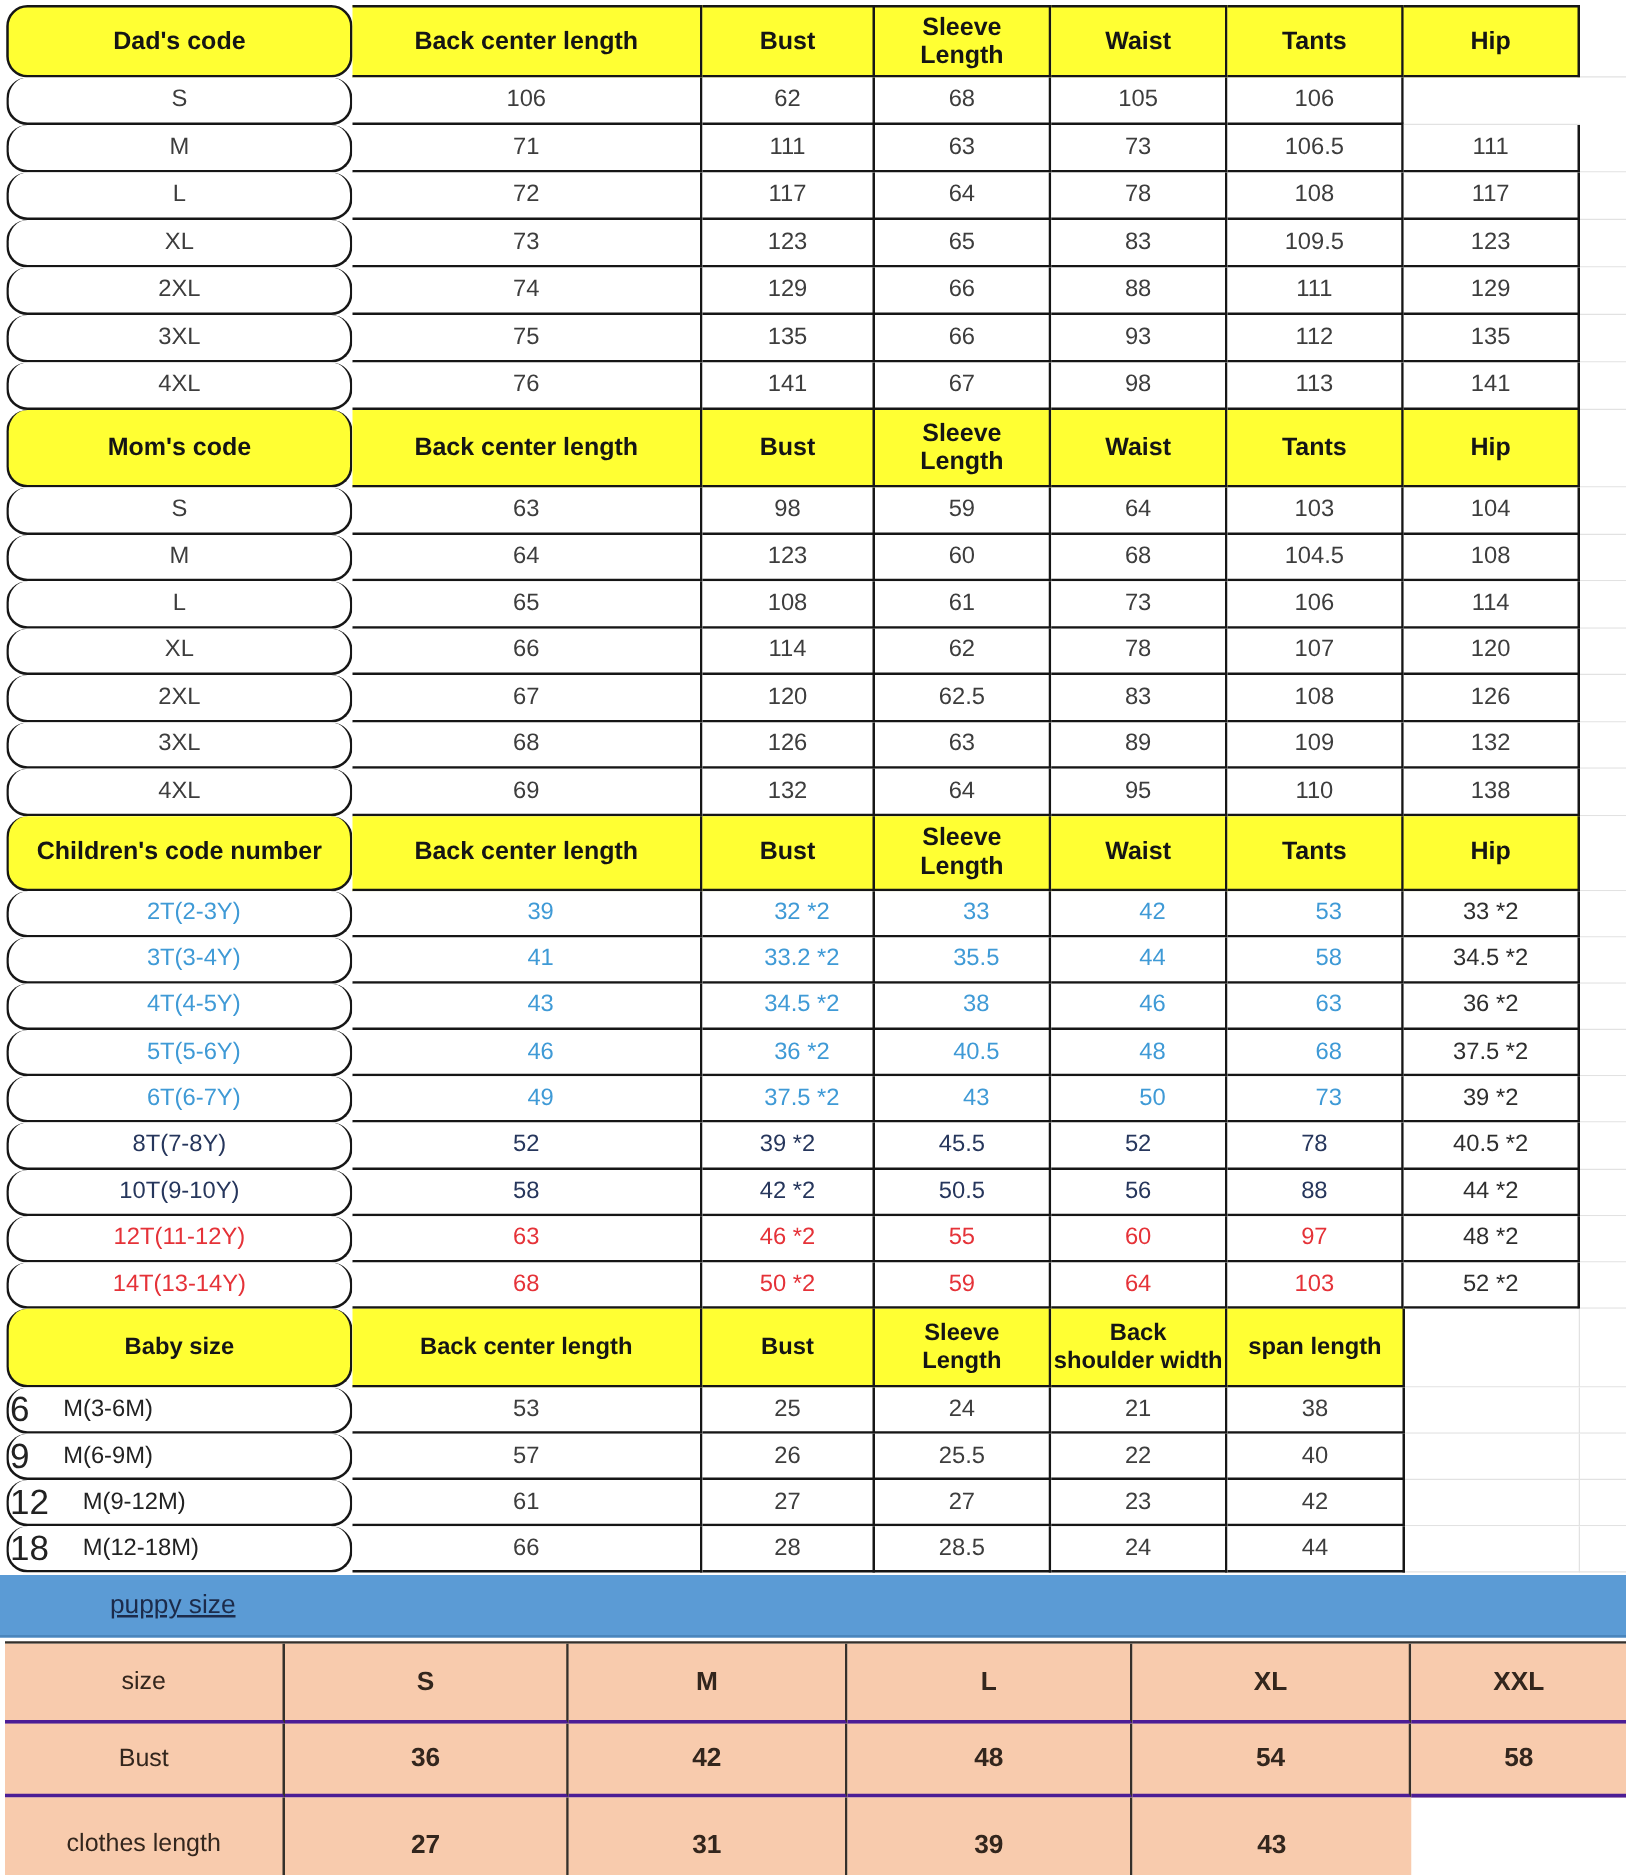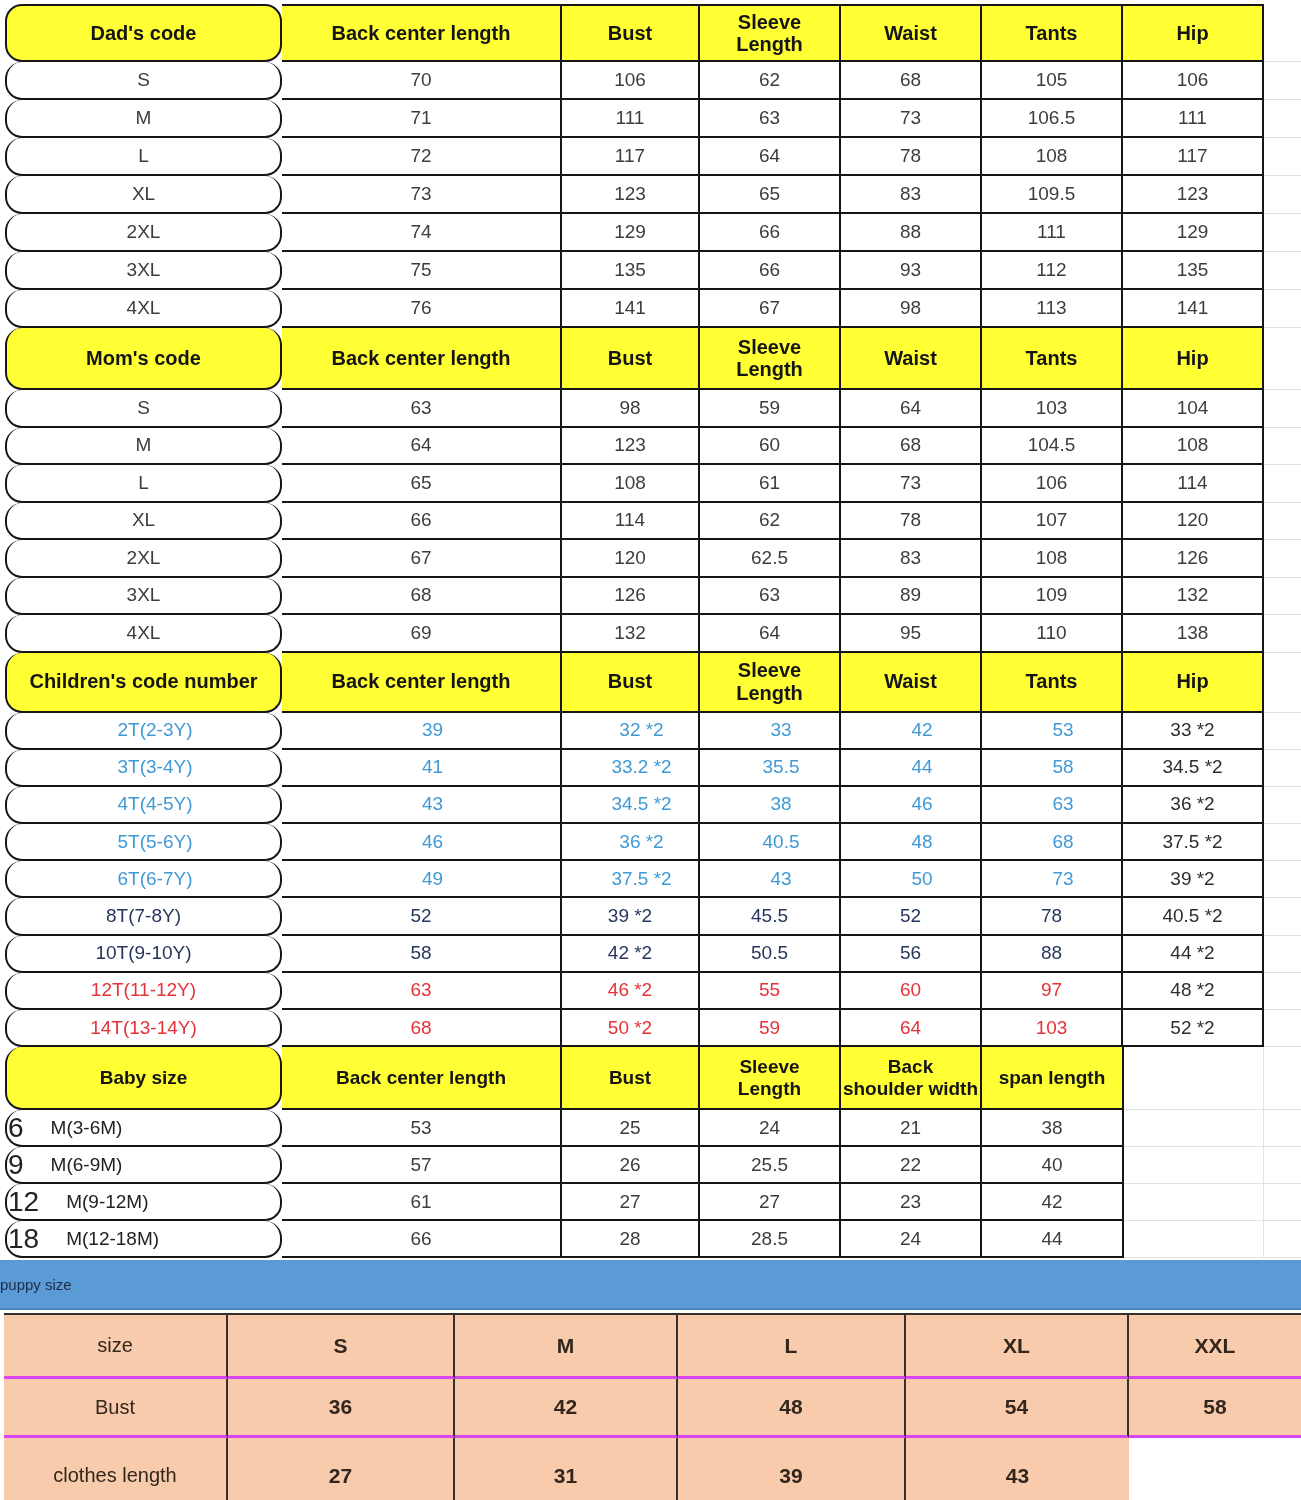"70" div.c { html: <div>70</div> -> none }
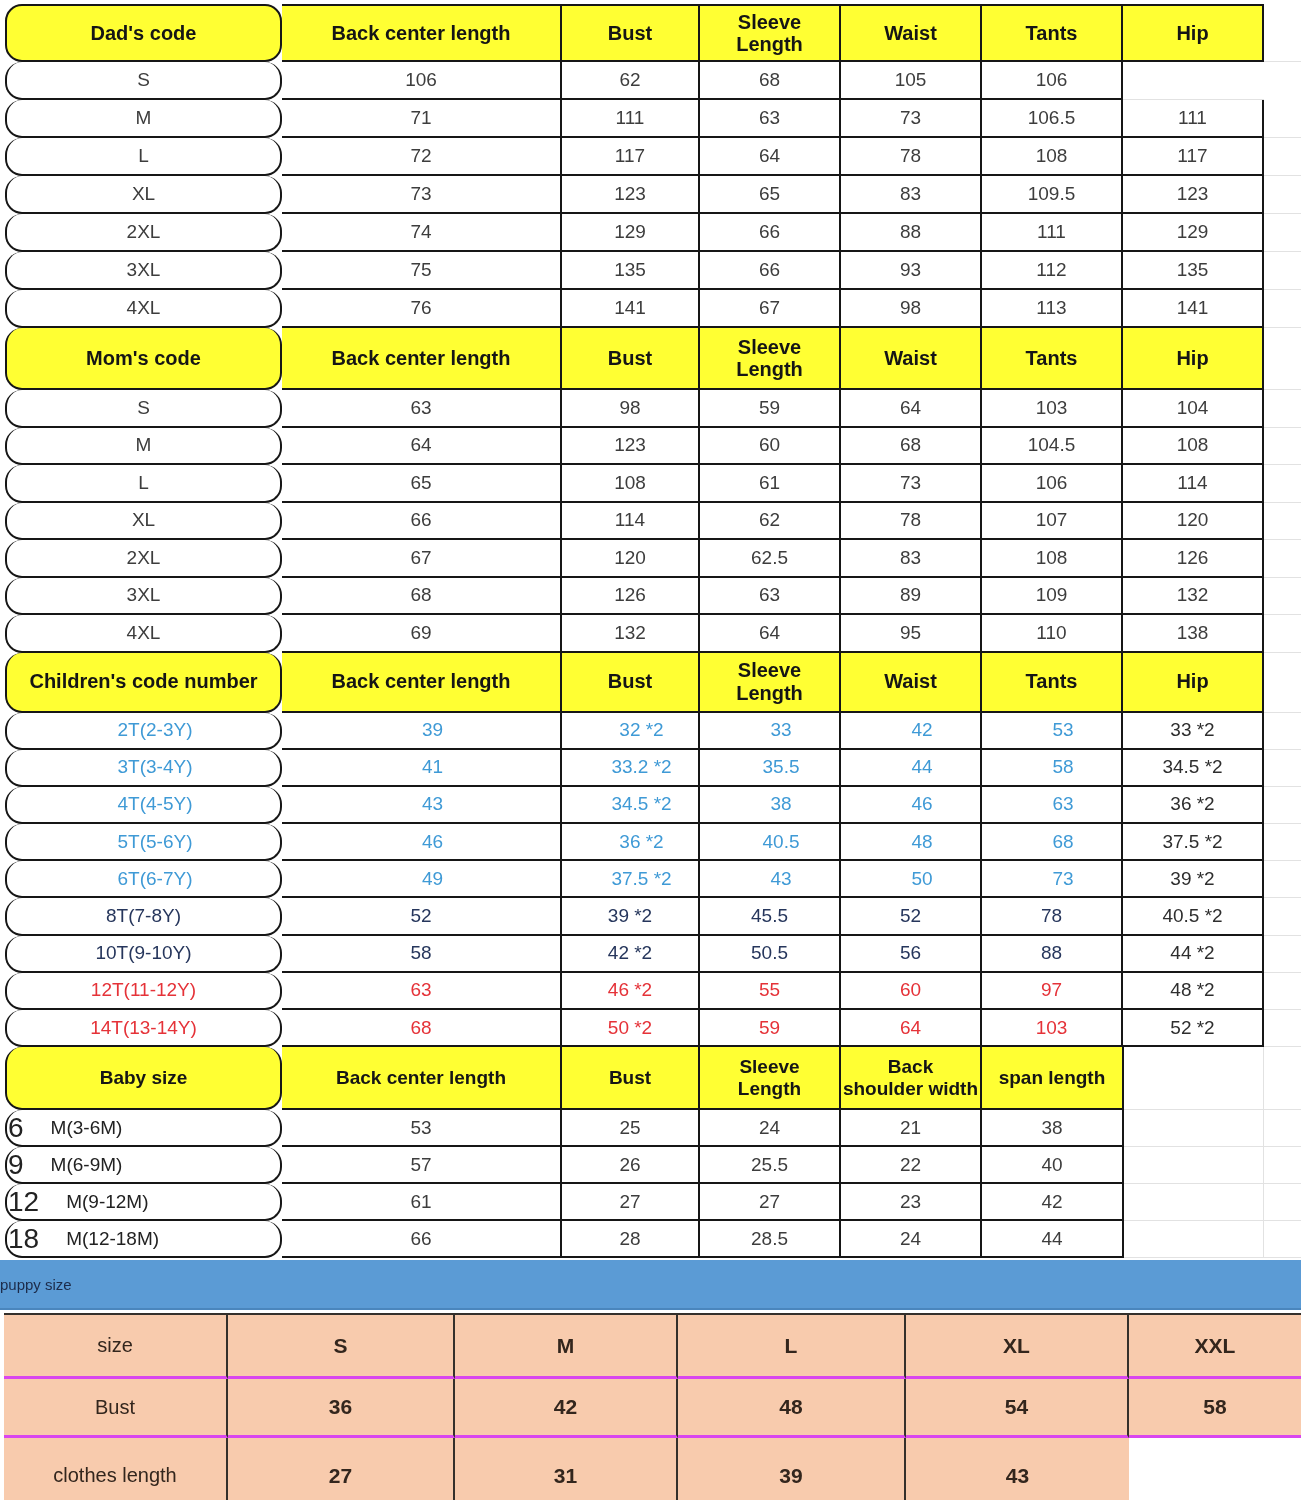"puppy size" .band span { font-size: 15px -> 21px; padding-left: none -> 88px; text-decoration: none -> underline }
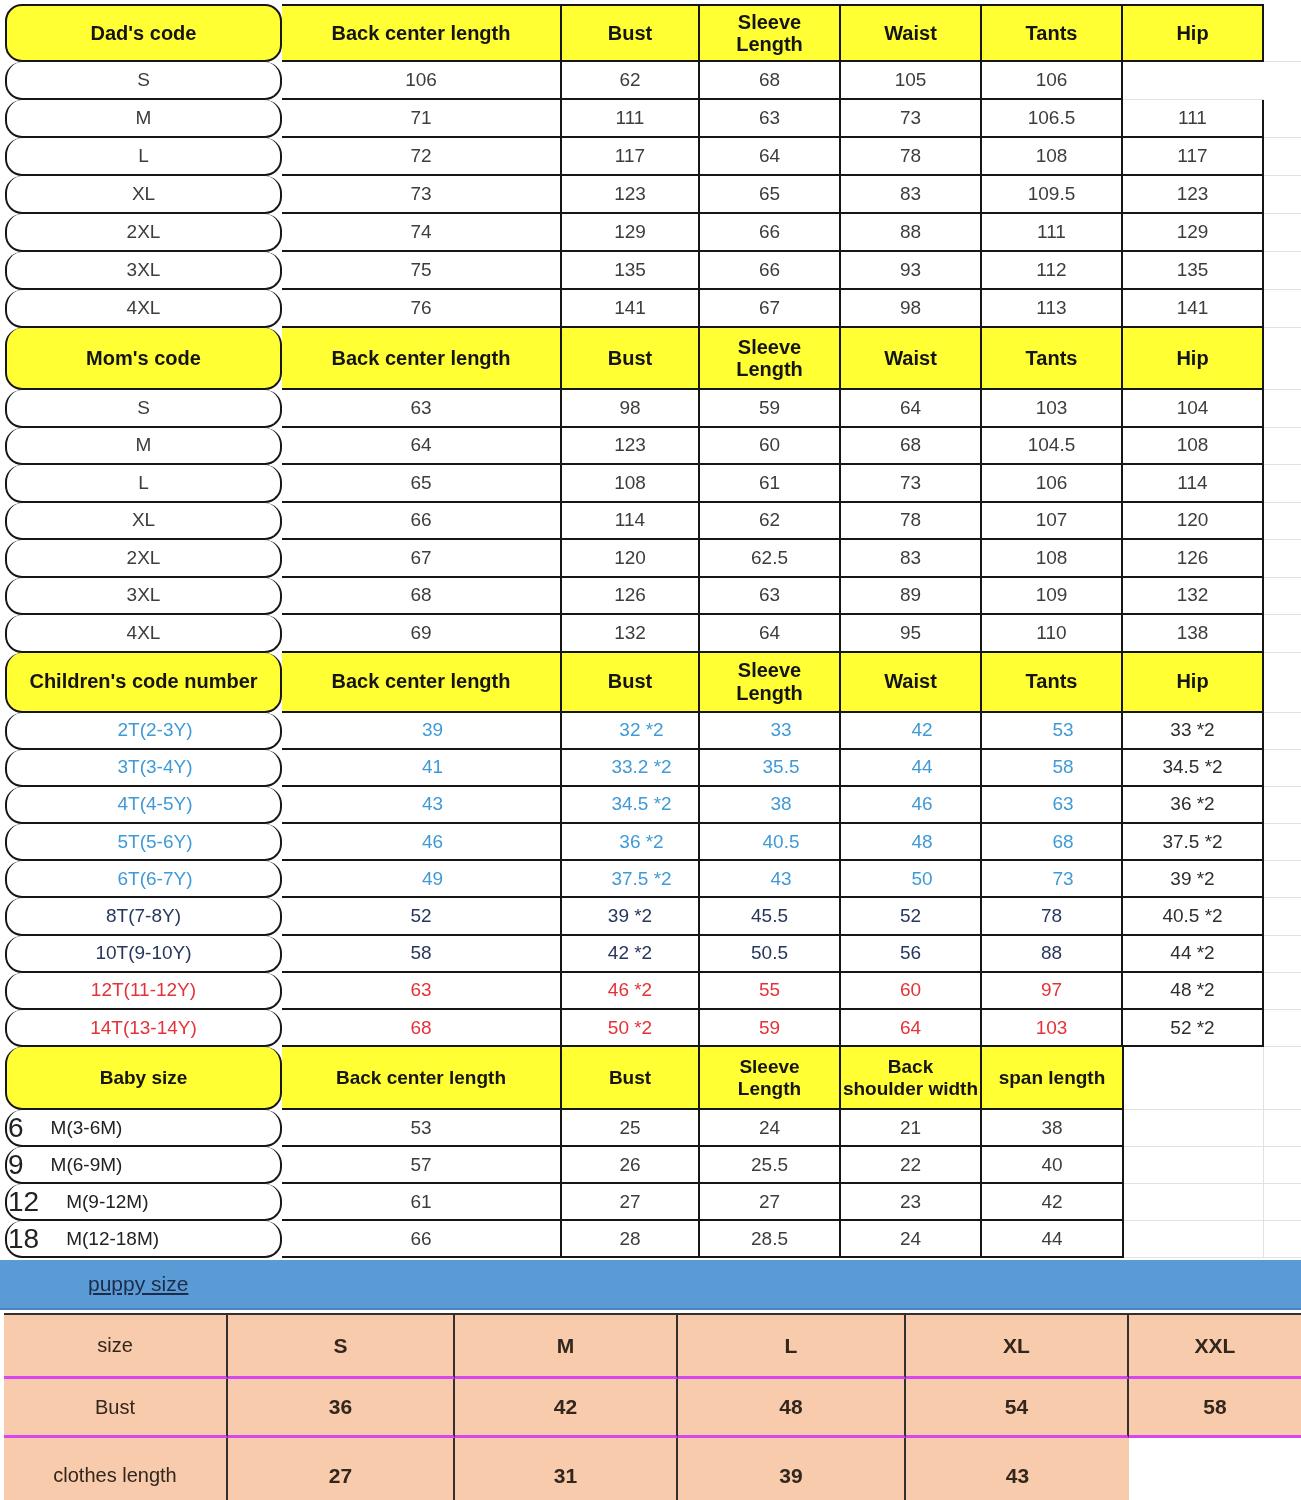"size" .pc { border-bottom: 3px solid #d946ef -> 3px solid #4c1d95 }
